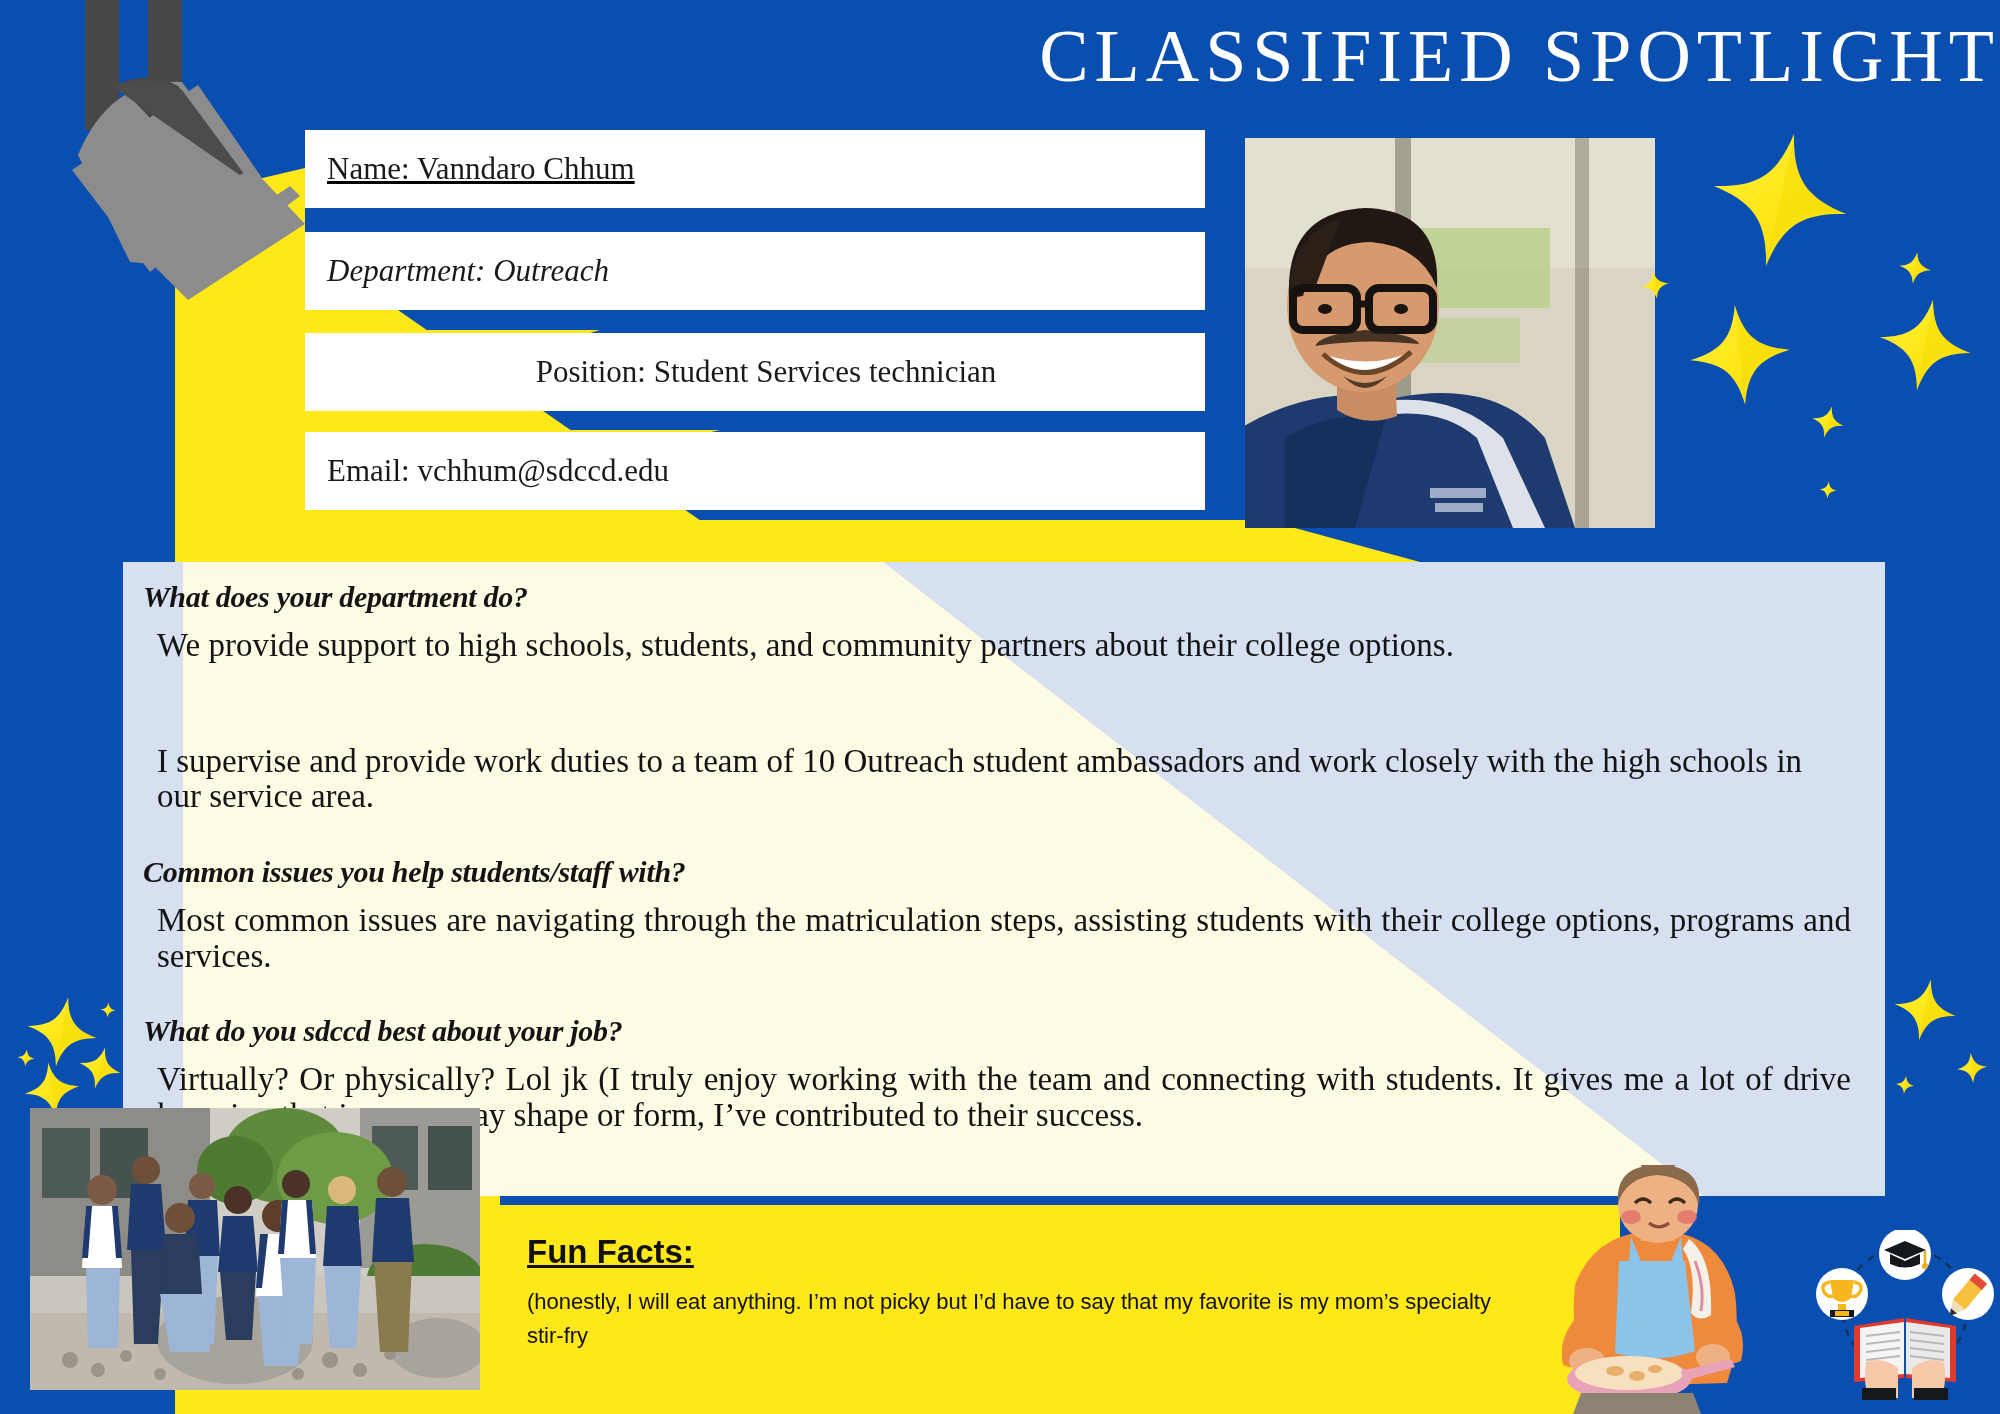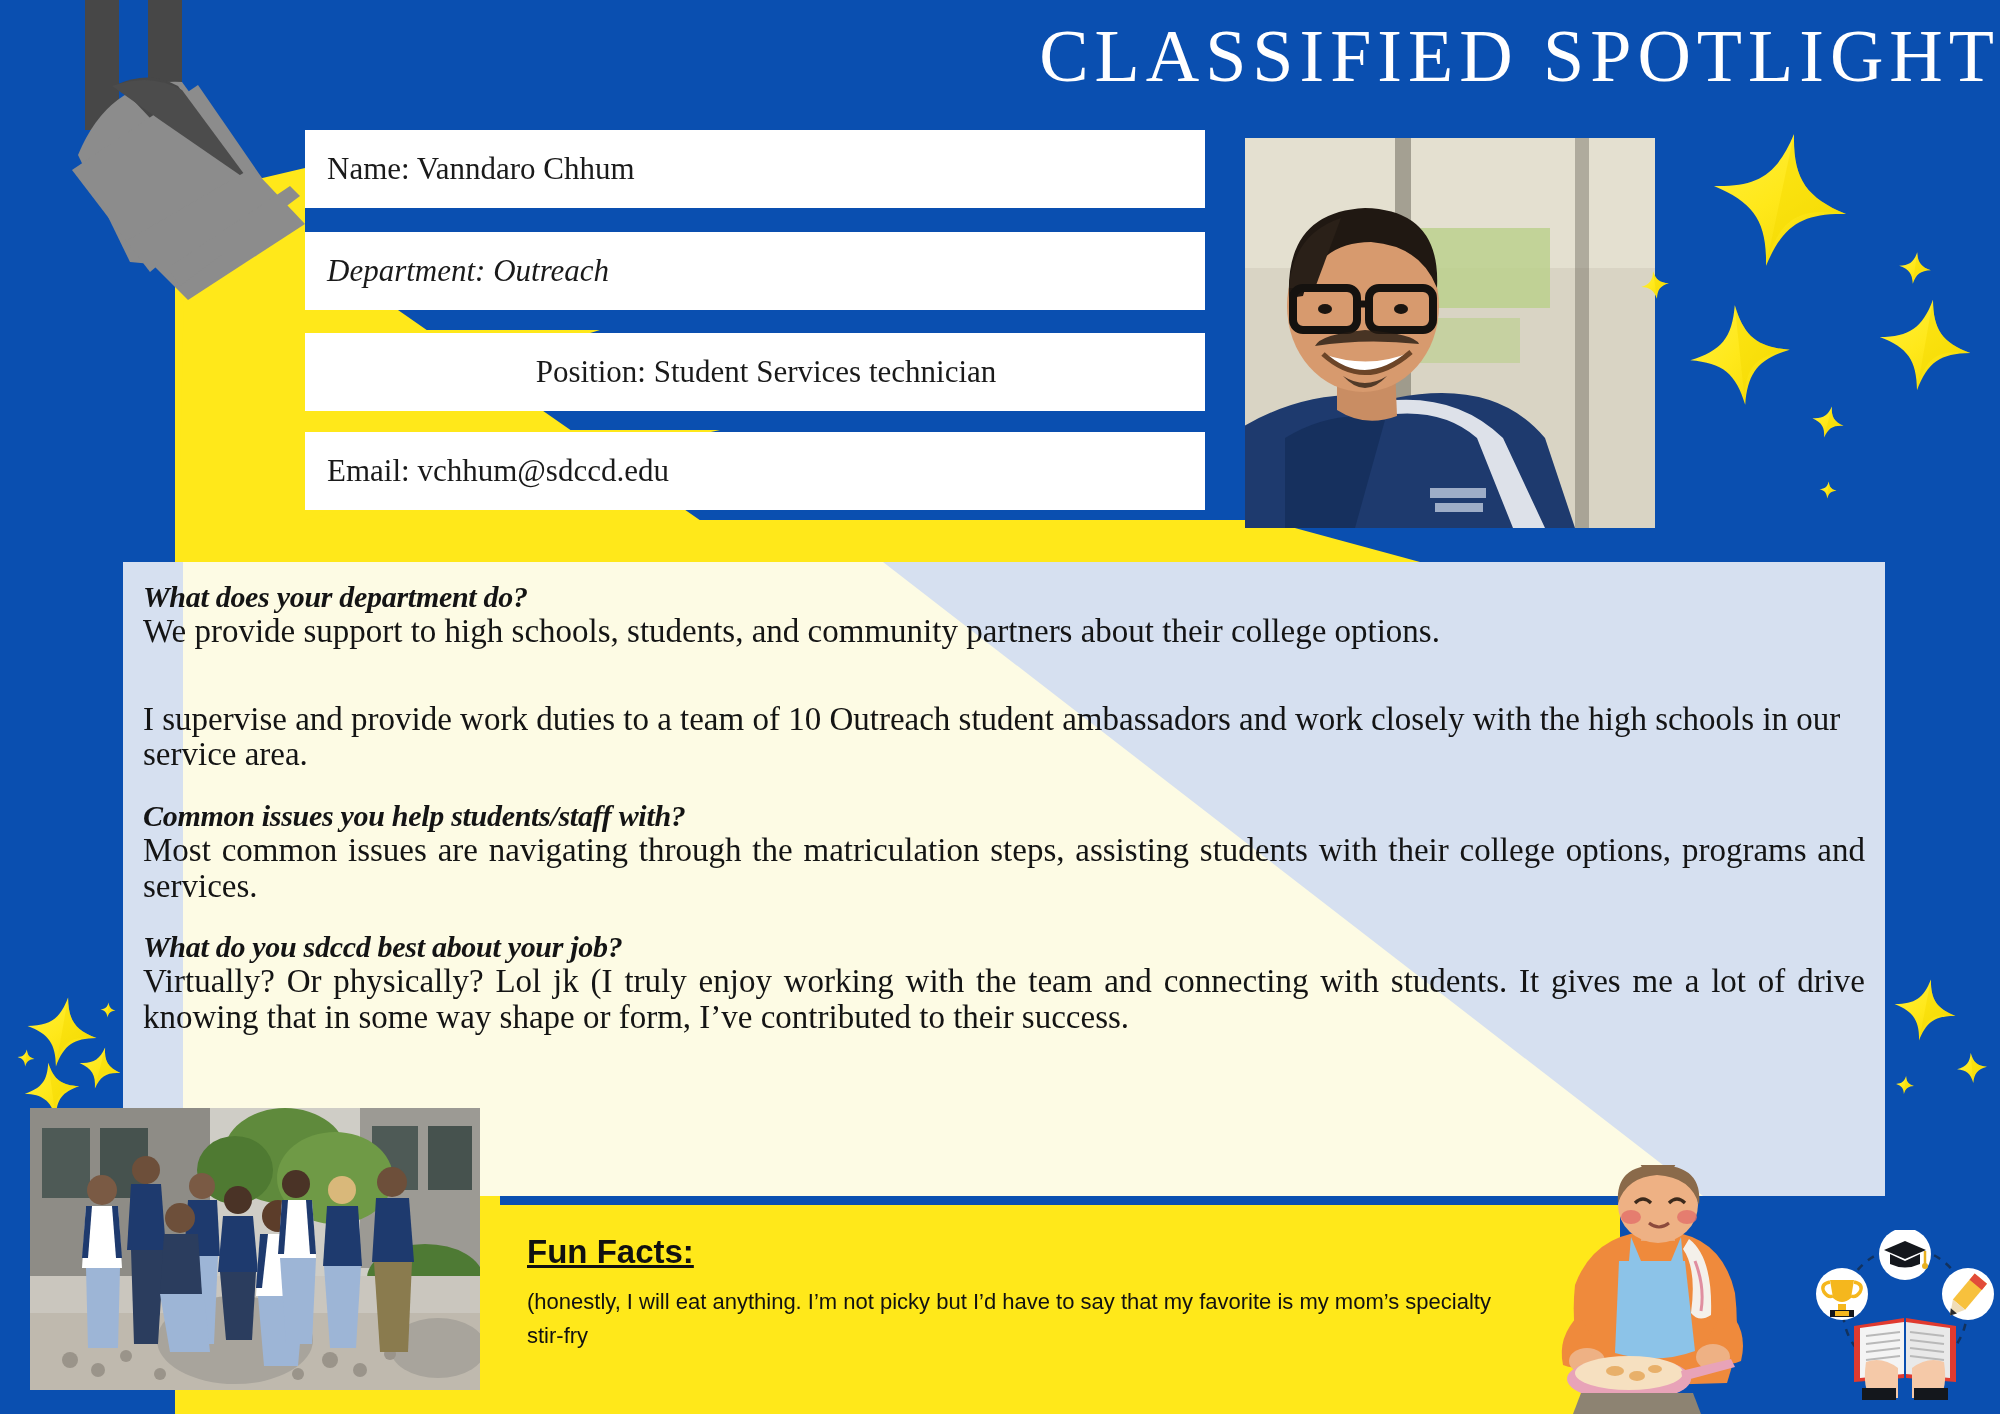"Name: Vanndaro Chhum" #box-name { text-decoration: none -> underline }
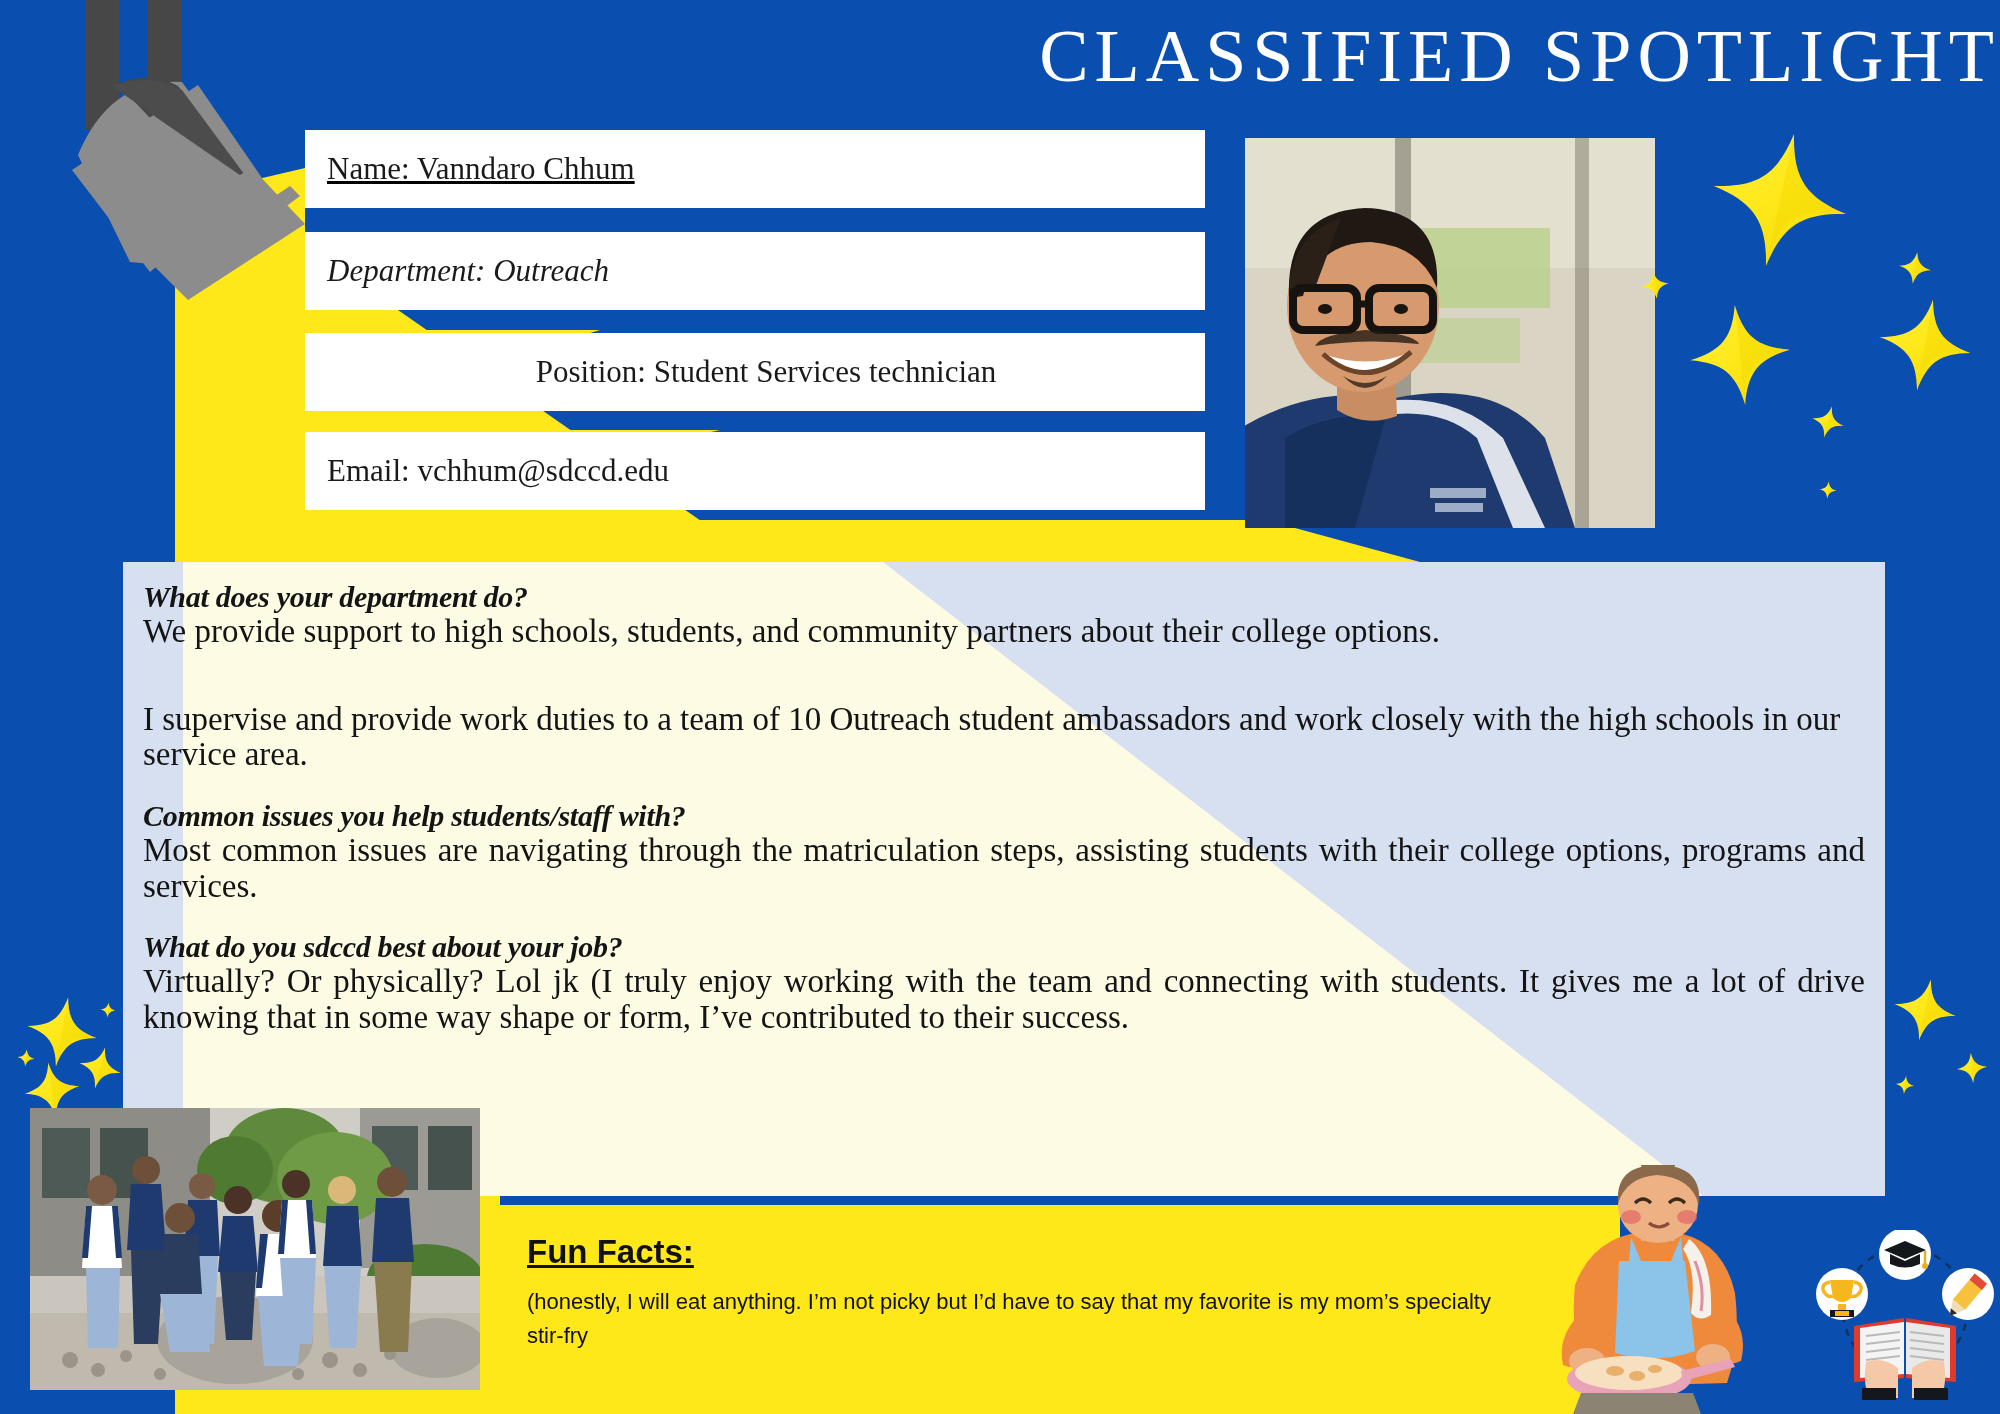"We provide support to high" .qa p { margin: 0 -> 14px }
